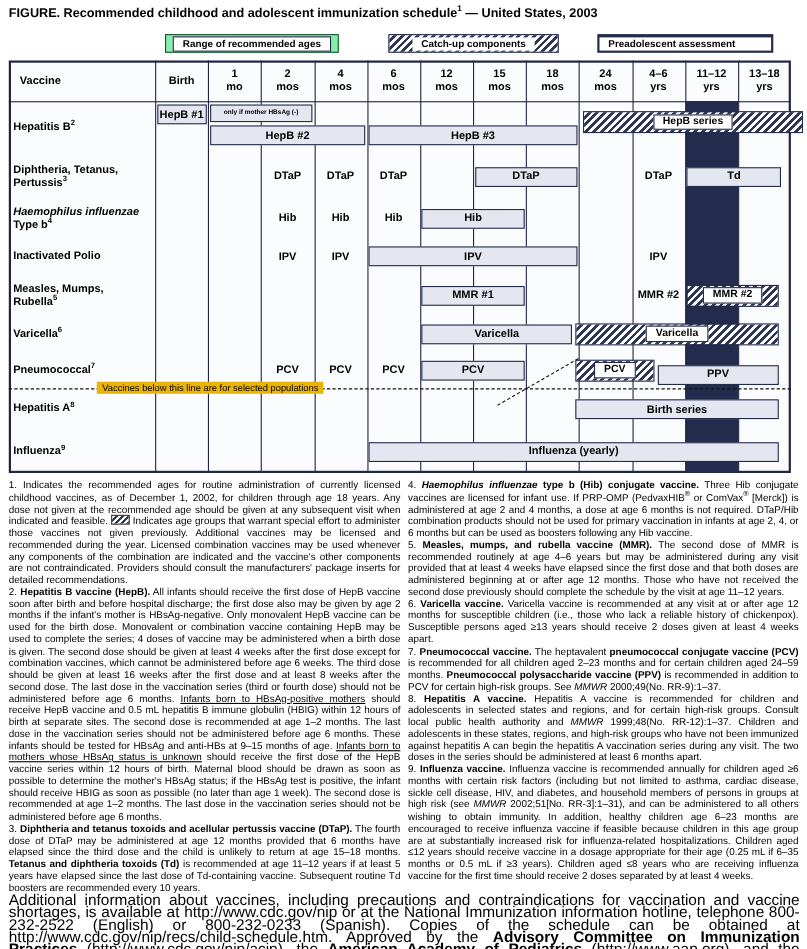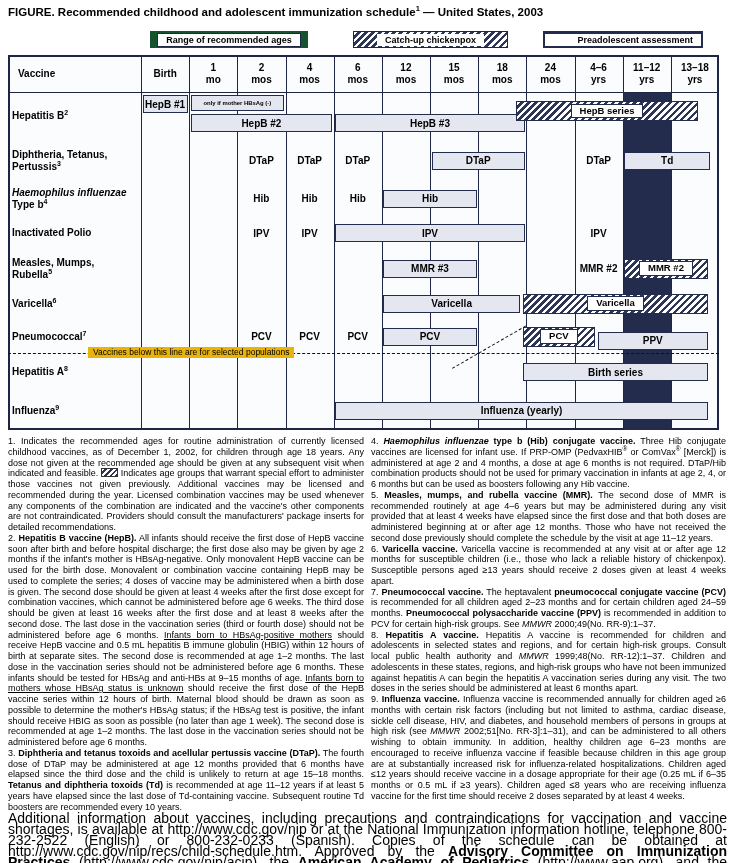"Range of recommended ages" .legend-range { background: #14532d -> #86efac }
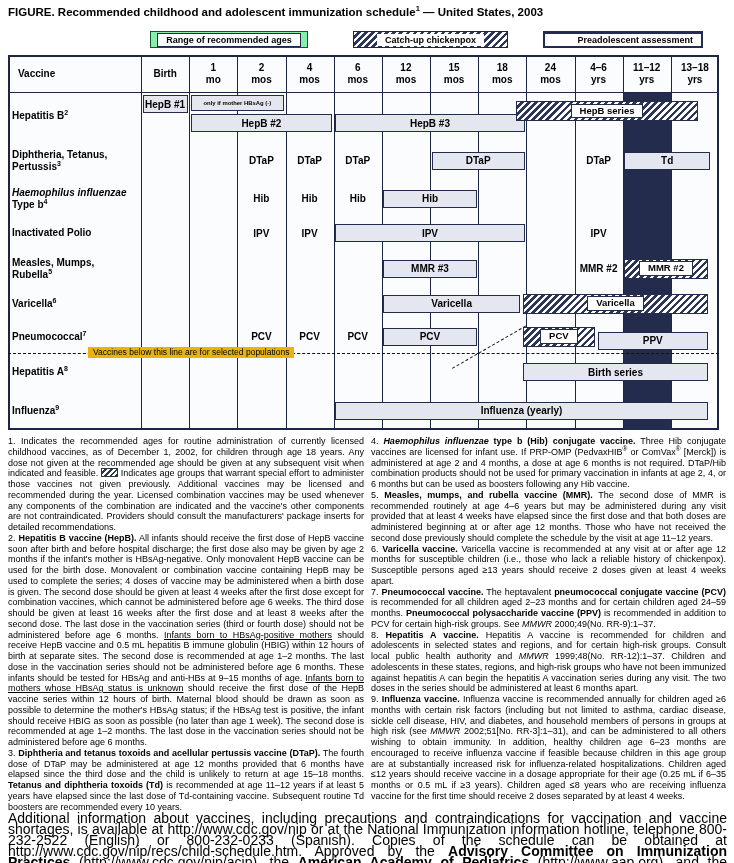"Catch-up chickenpox" span.legend-label { text: chickenpox -> components }
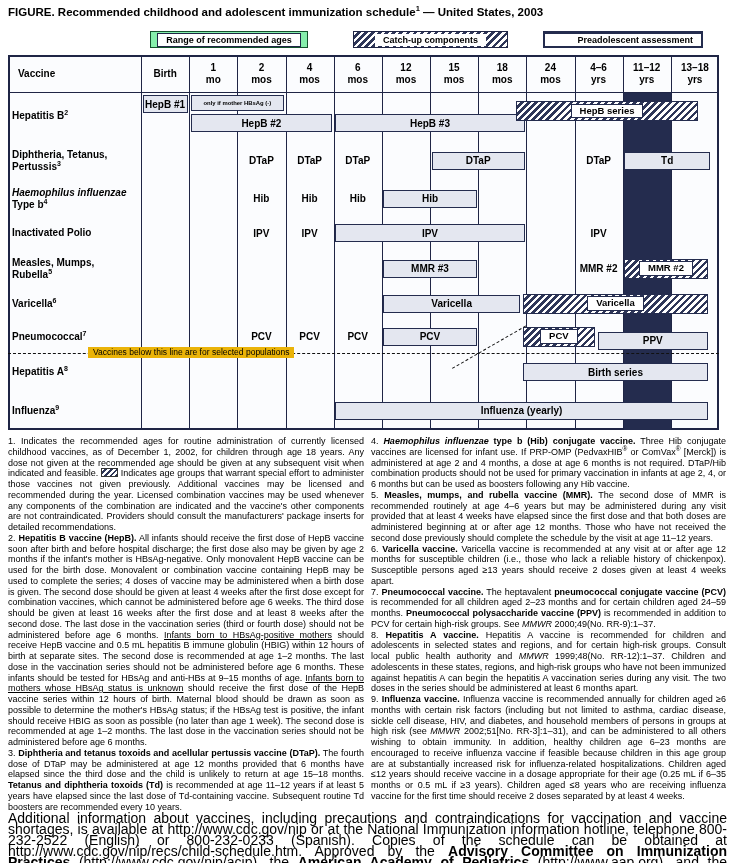"Preadolescent assessment" .legend-preadolescent .legend-label { text-align: right -> left }
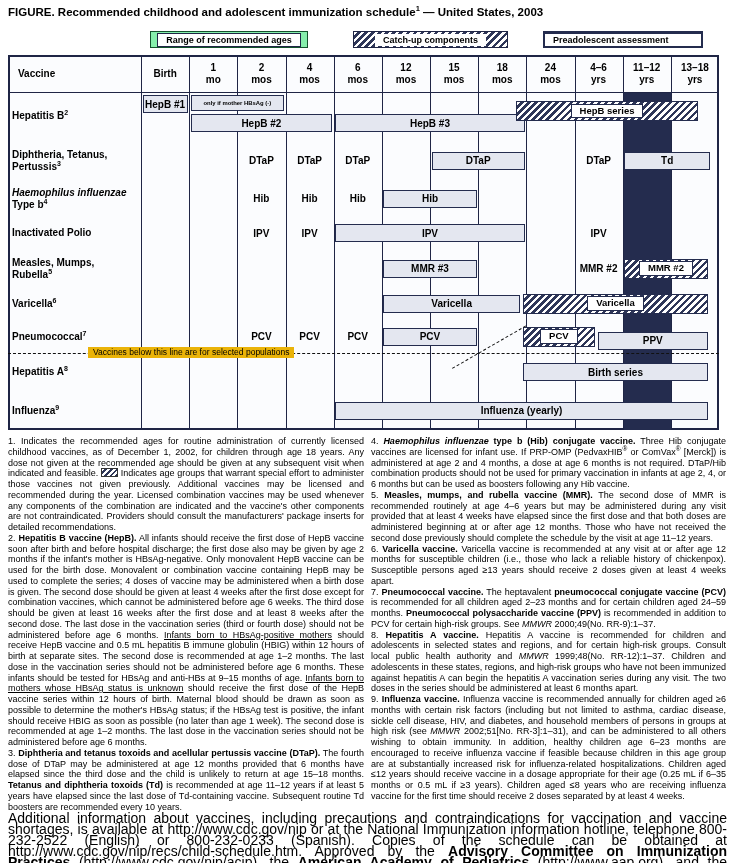"HepB series" div.hbar { left: 516px -> 530px; width: 182px -> 200px }
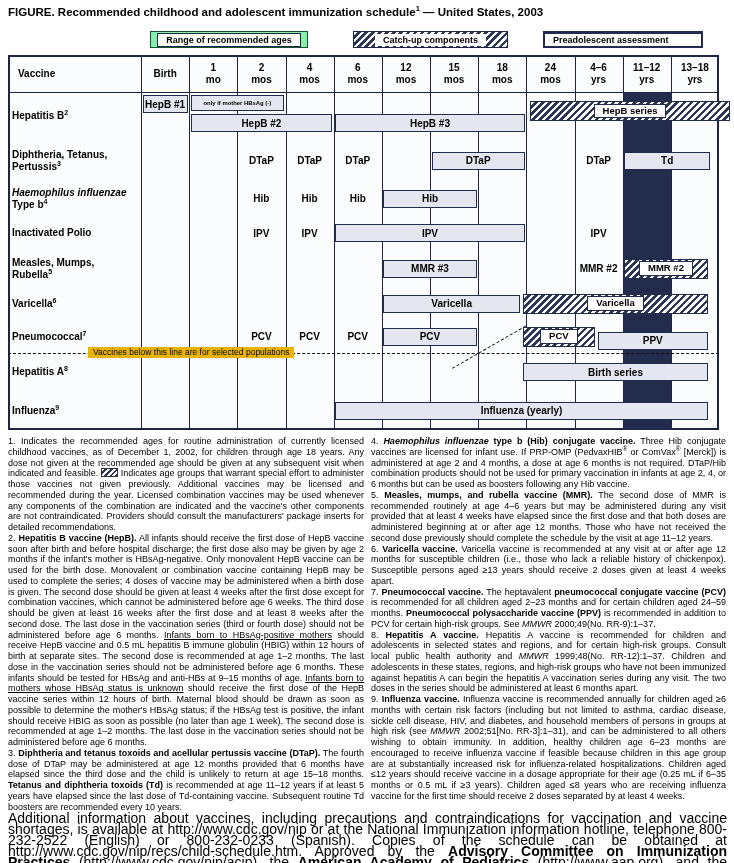"MMR #3" span.blabel { text: 3 -> 1 }
